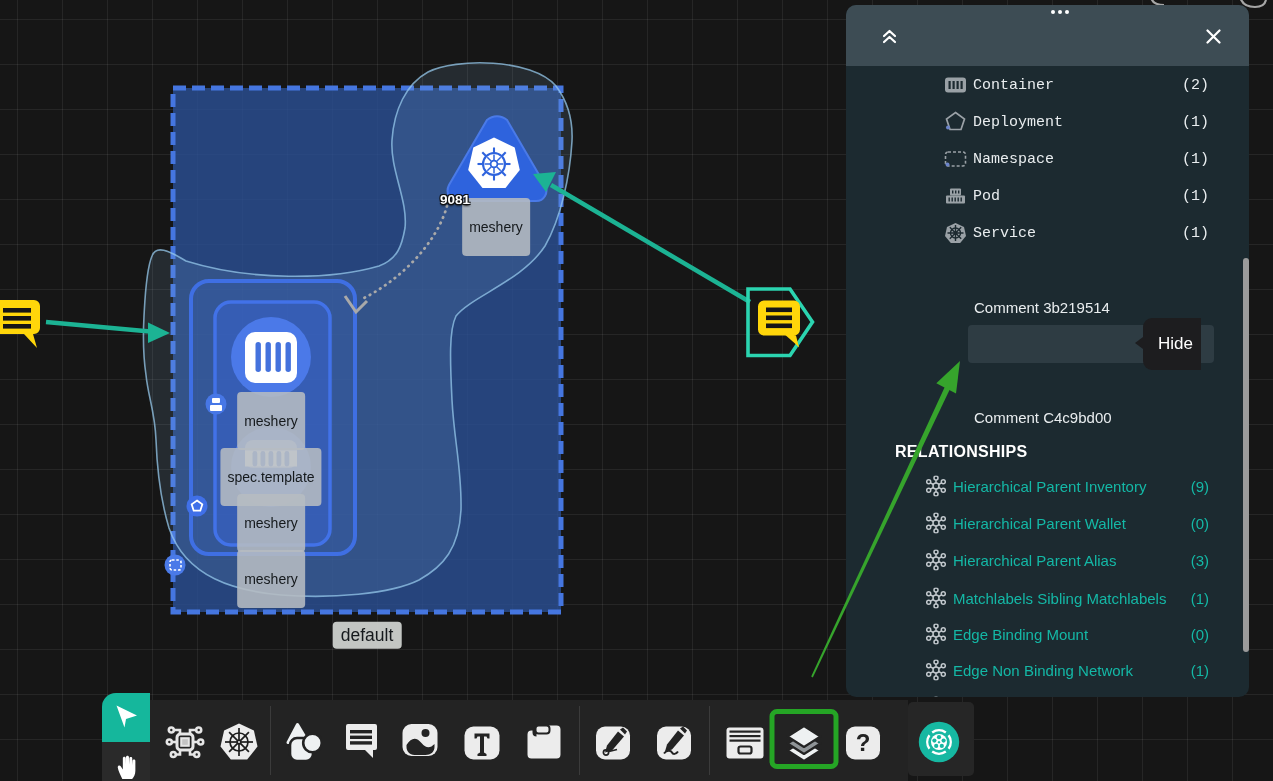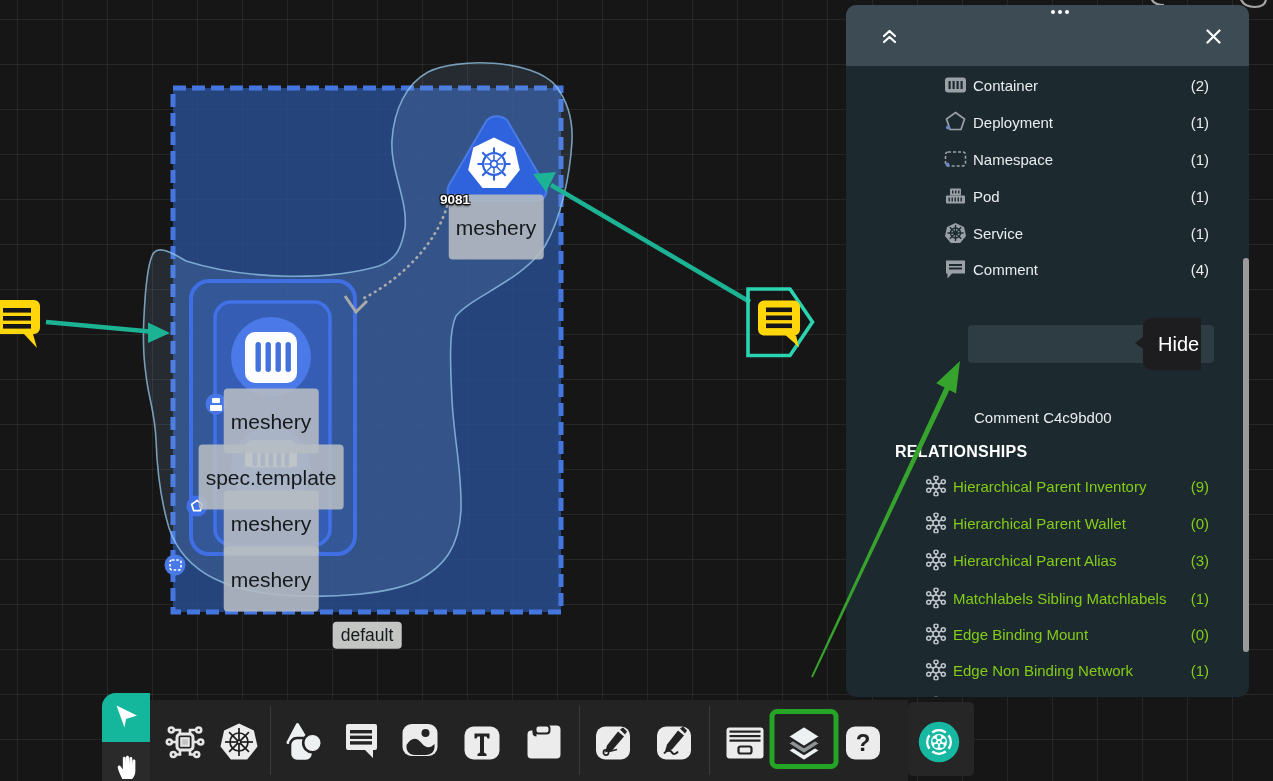"Container" .prow { font-family: none -> Liberation Mono, monospace }
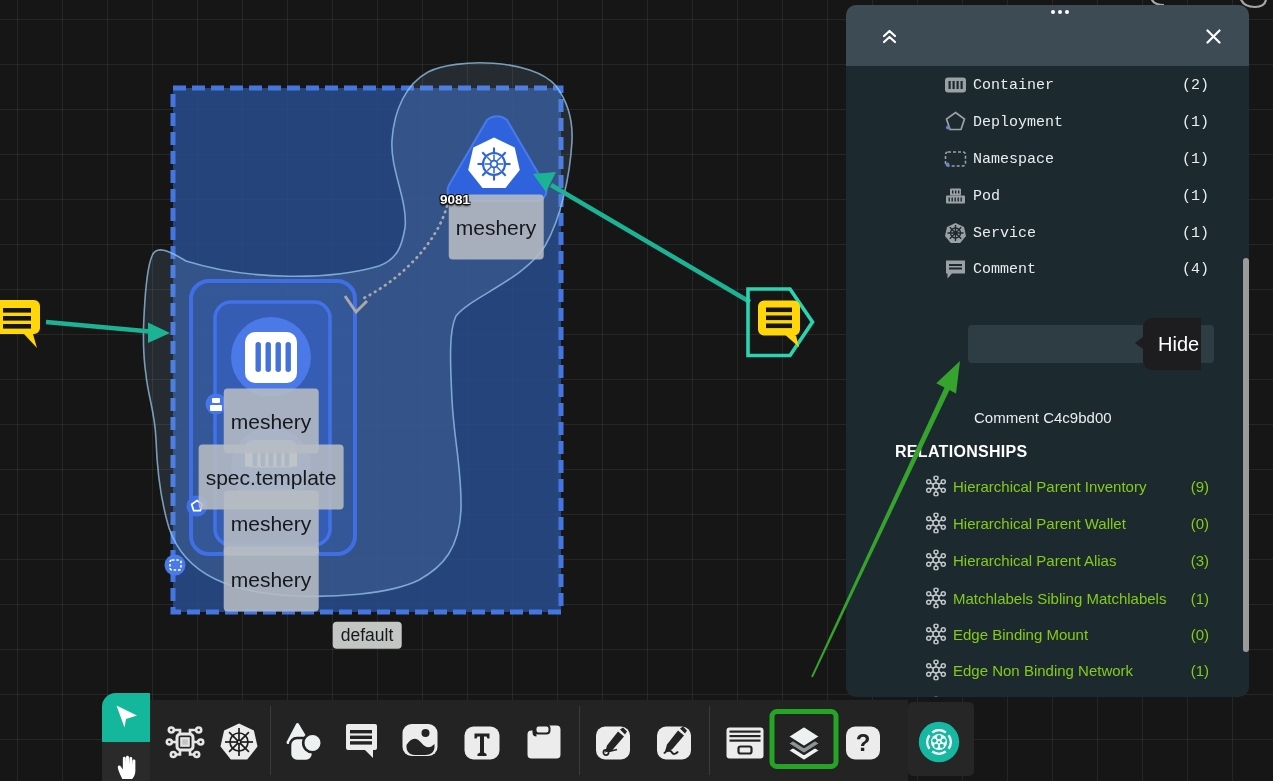"meshery" .chip { font-size: 21px -> 14px }
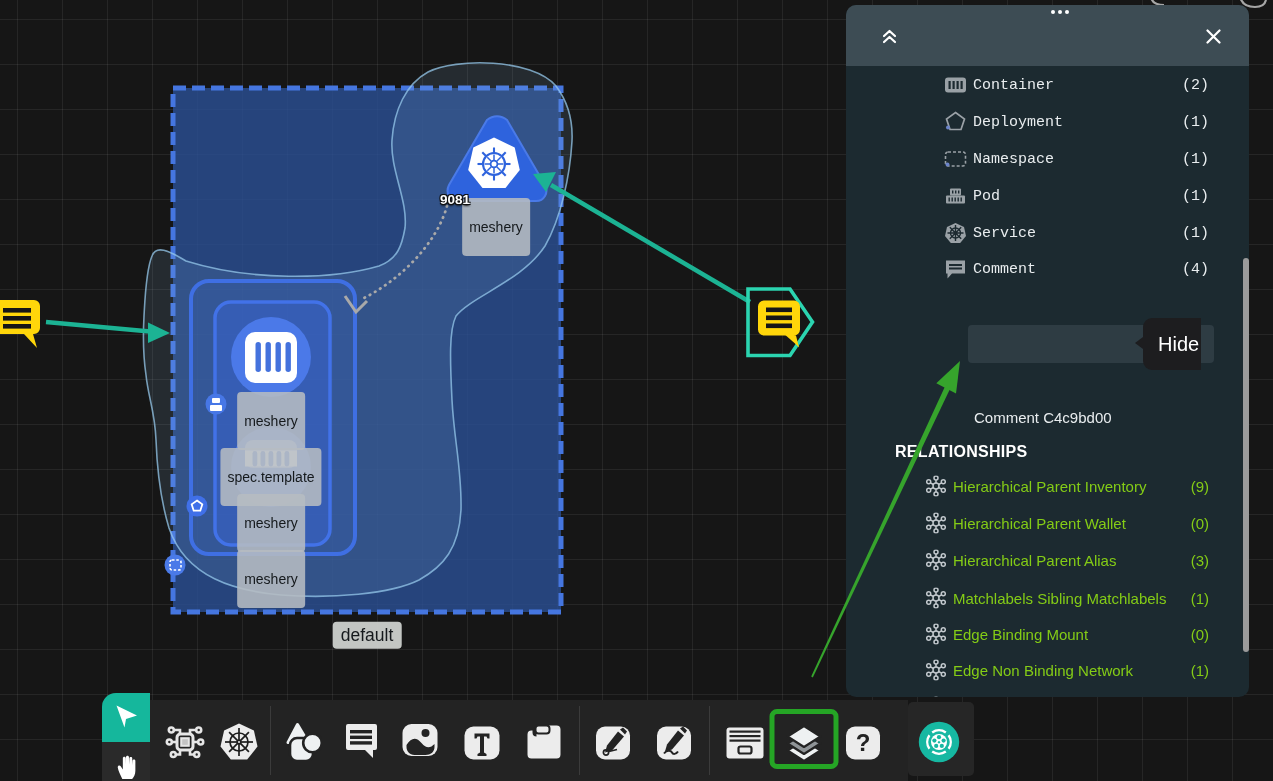"Comment" div.prow { html: <div> <svg> <path></path> <rect></rect> <rect></rect> </svg> <span>Comment</span> <span>(4)</span> </div> -> none }
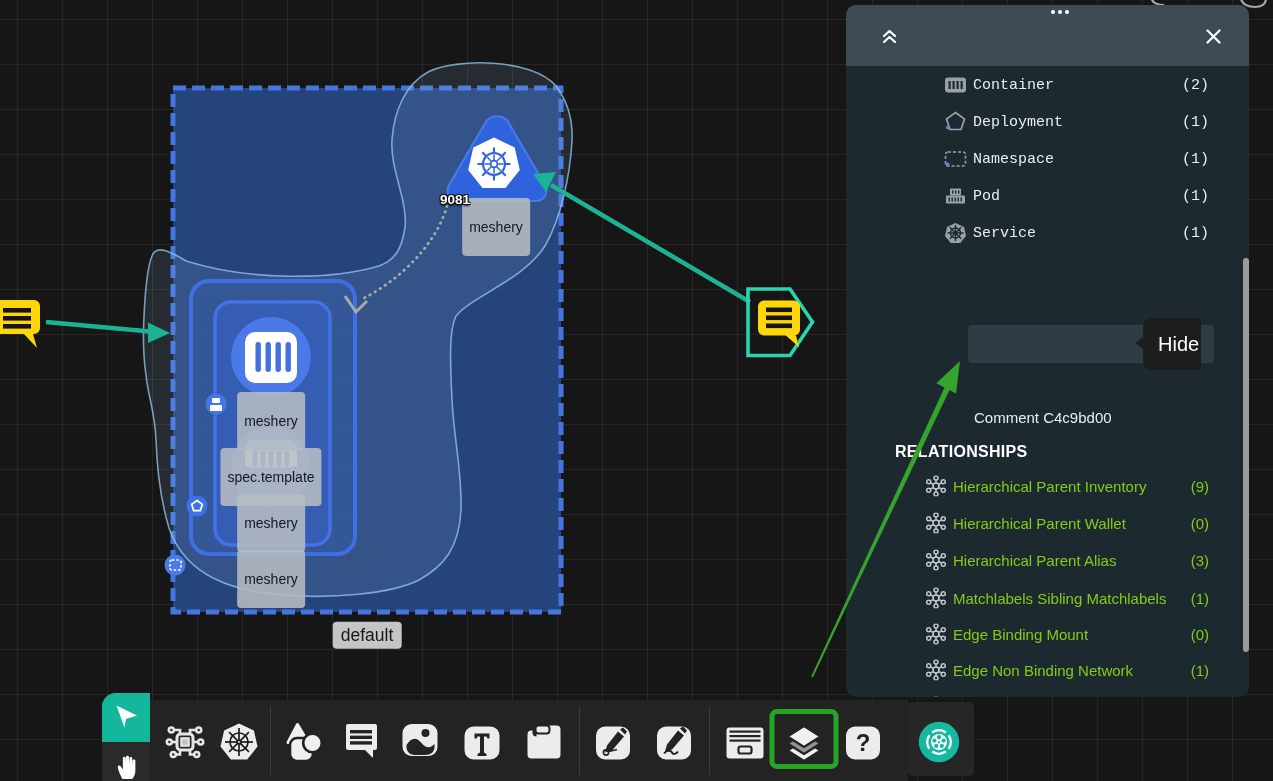"Comment 3b219514" div.srow { html: none -> <div> <span>Comment 3b219514</span> </div> }
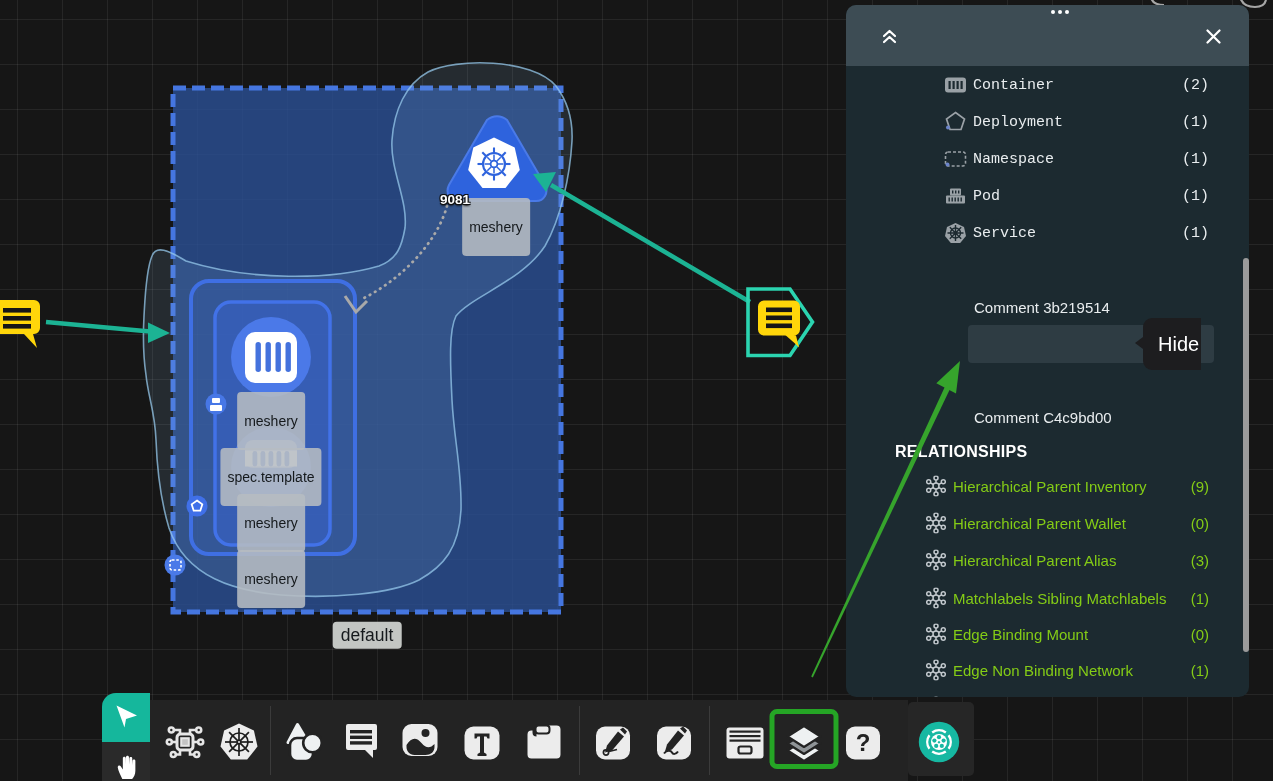"Hide" #tooltip { font-size: 20px -> 17px }
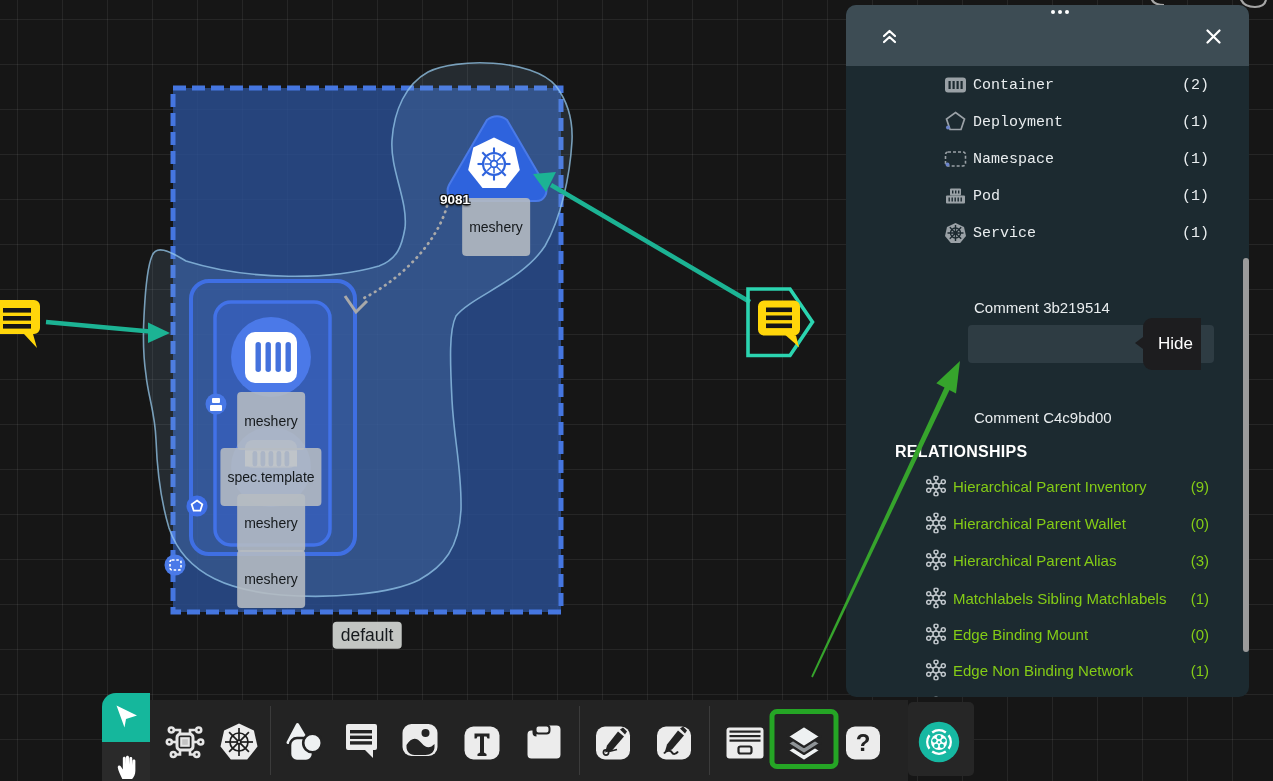"Hierarchical Parent Inventory" .rrow { color: #84cc16 -> #14b8a6 }
